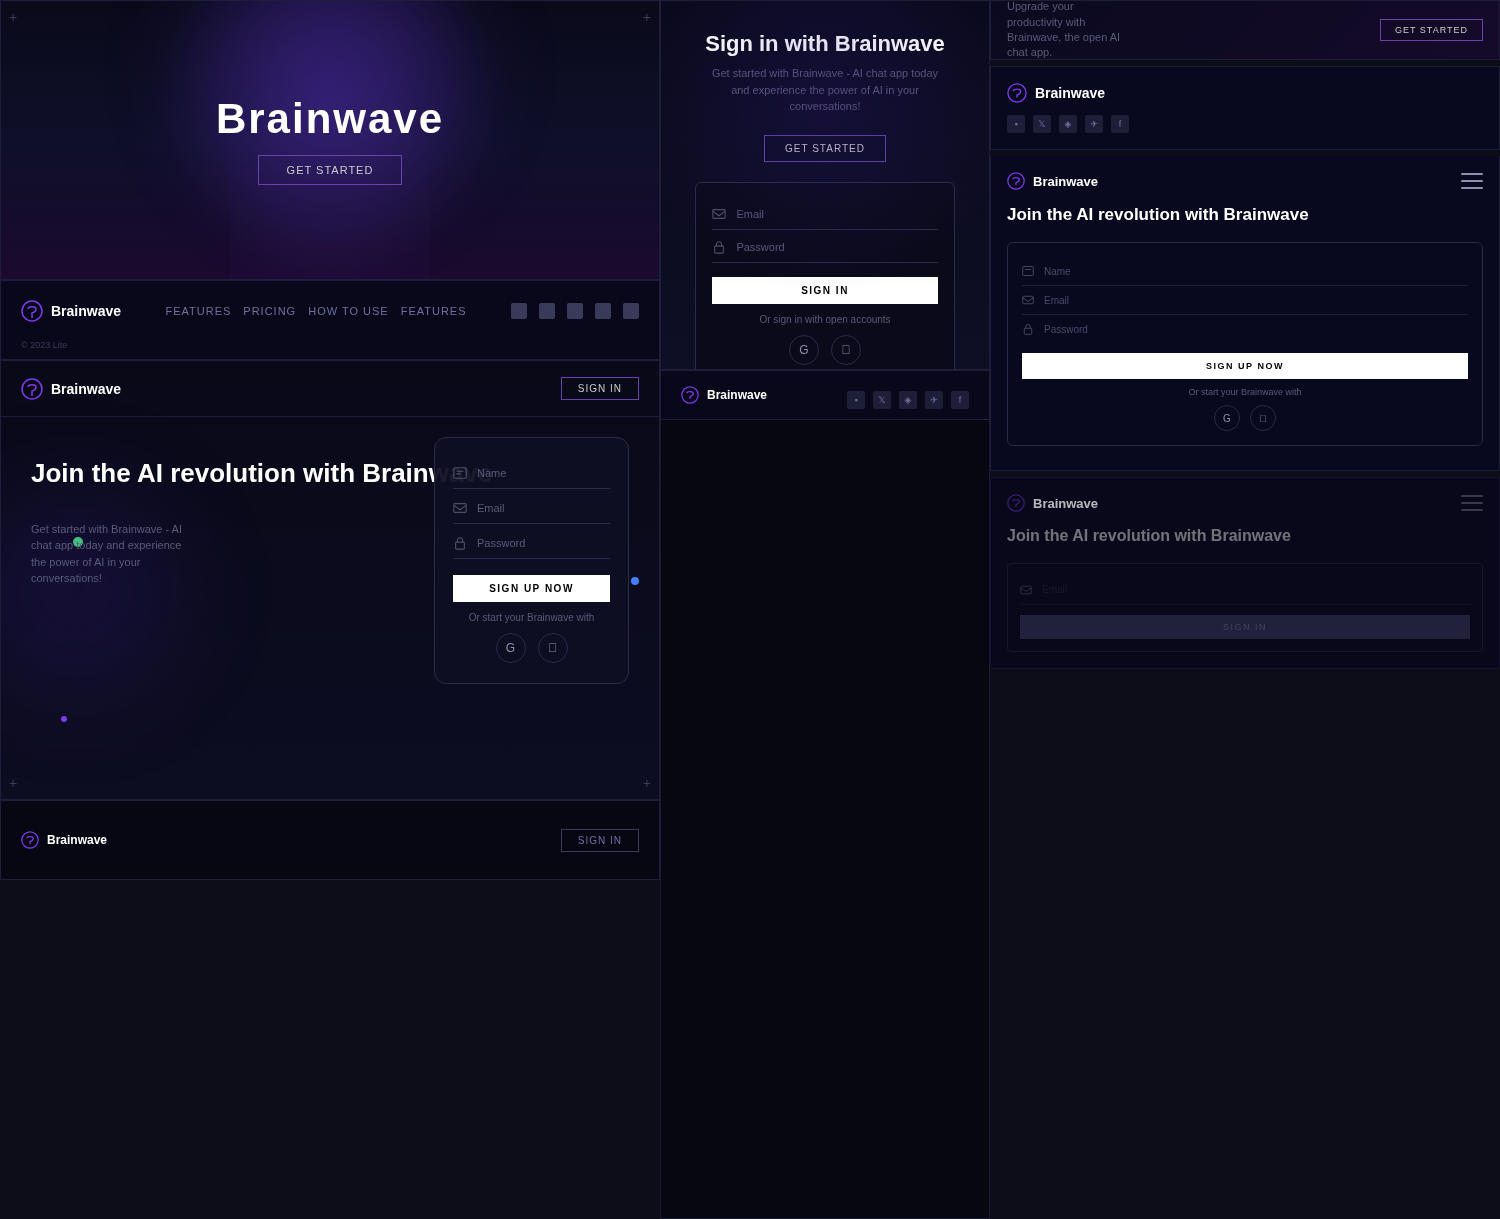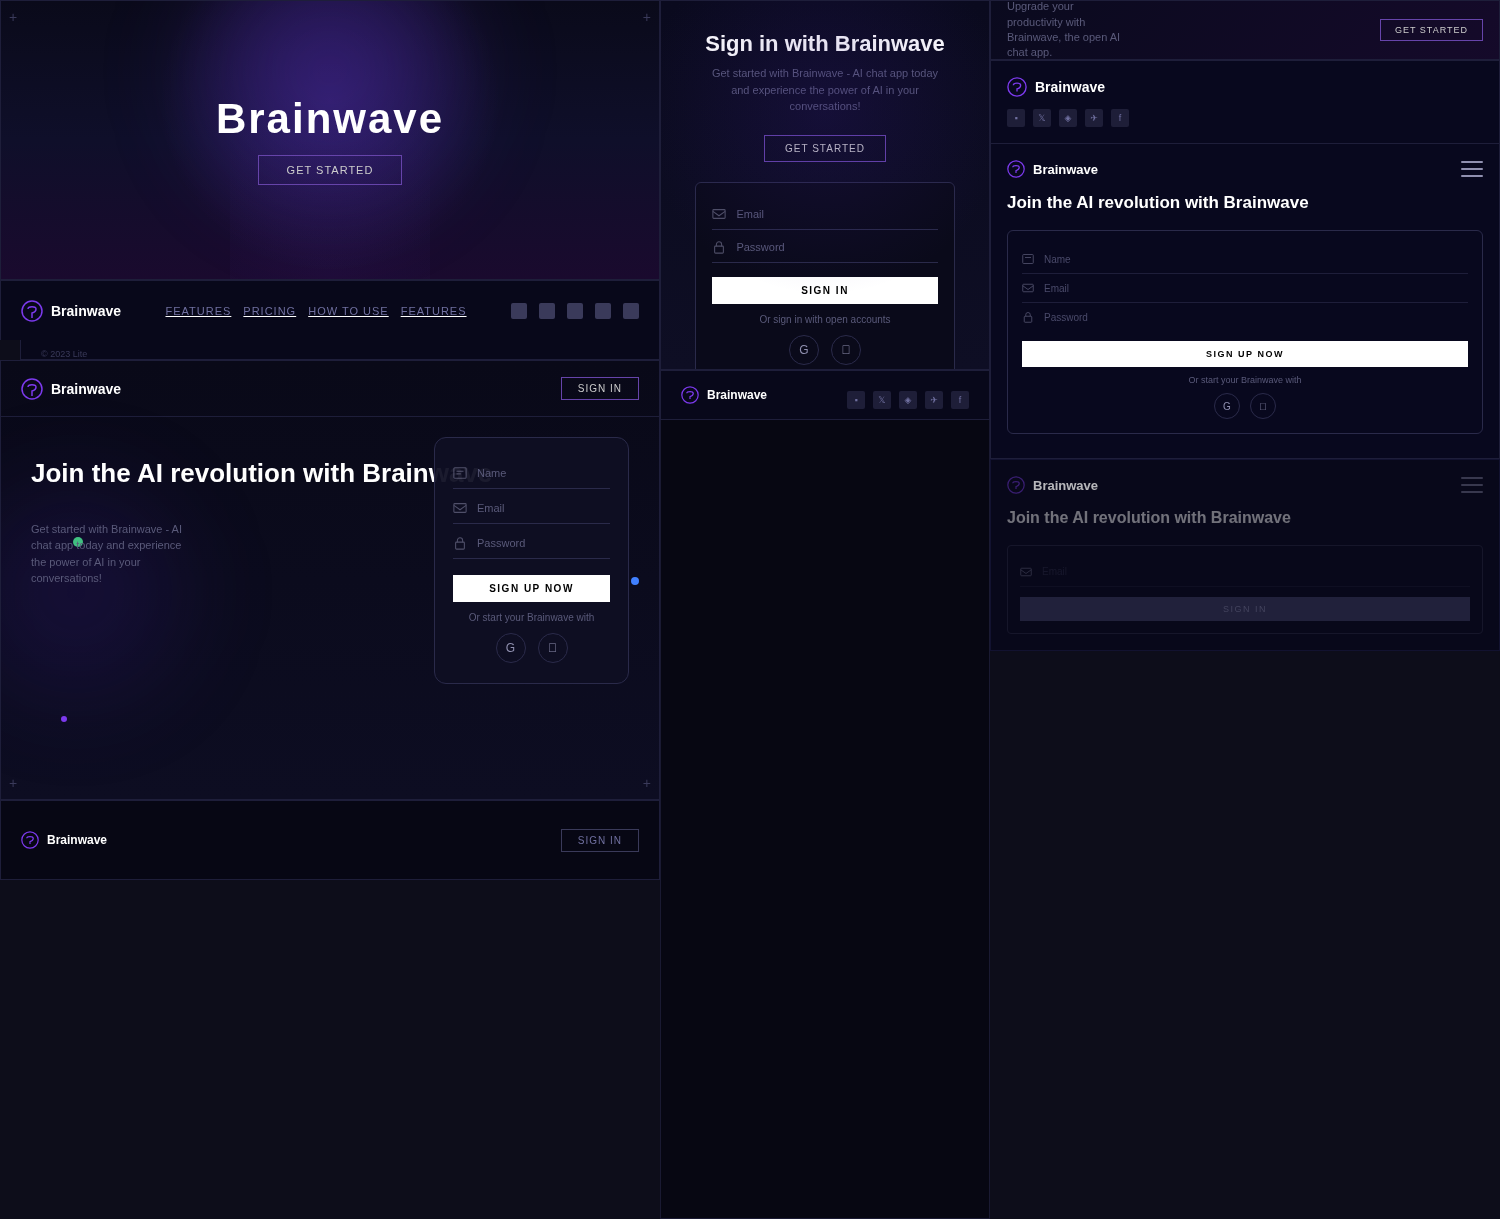"Upgrade your productivity with" .right-section { gap: 0 -> 6px }
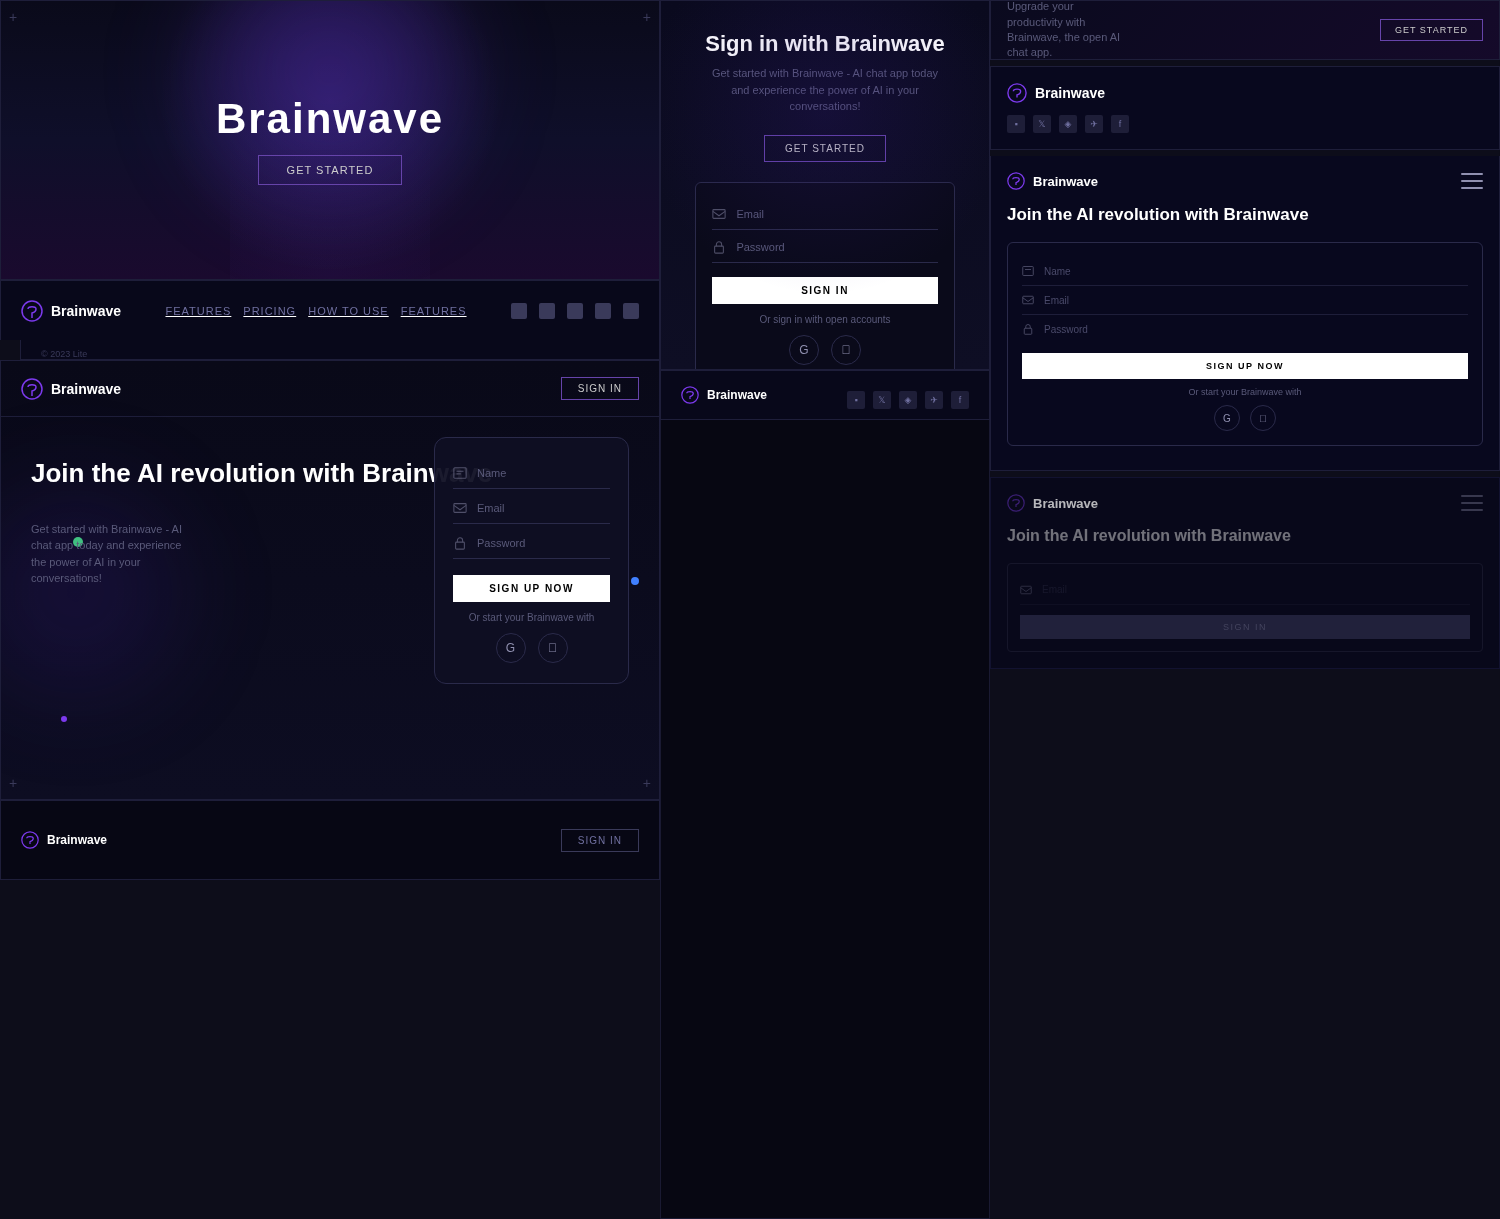"FEATURES" .nav-links { text-decoration: underline -> none }
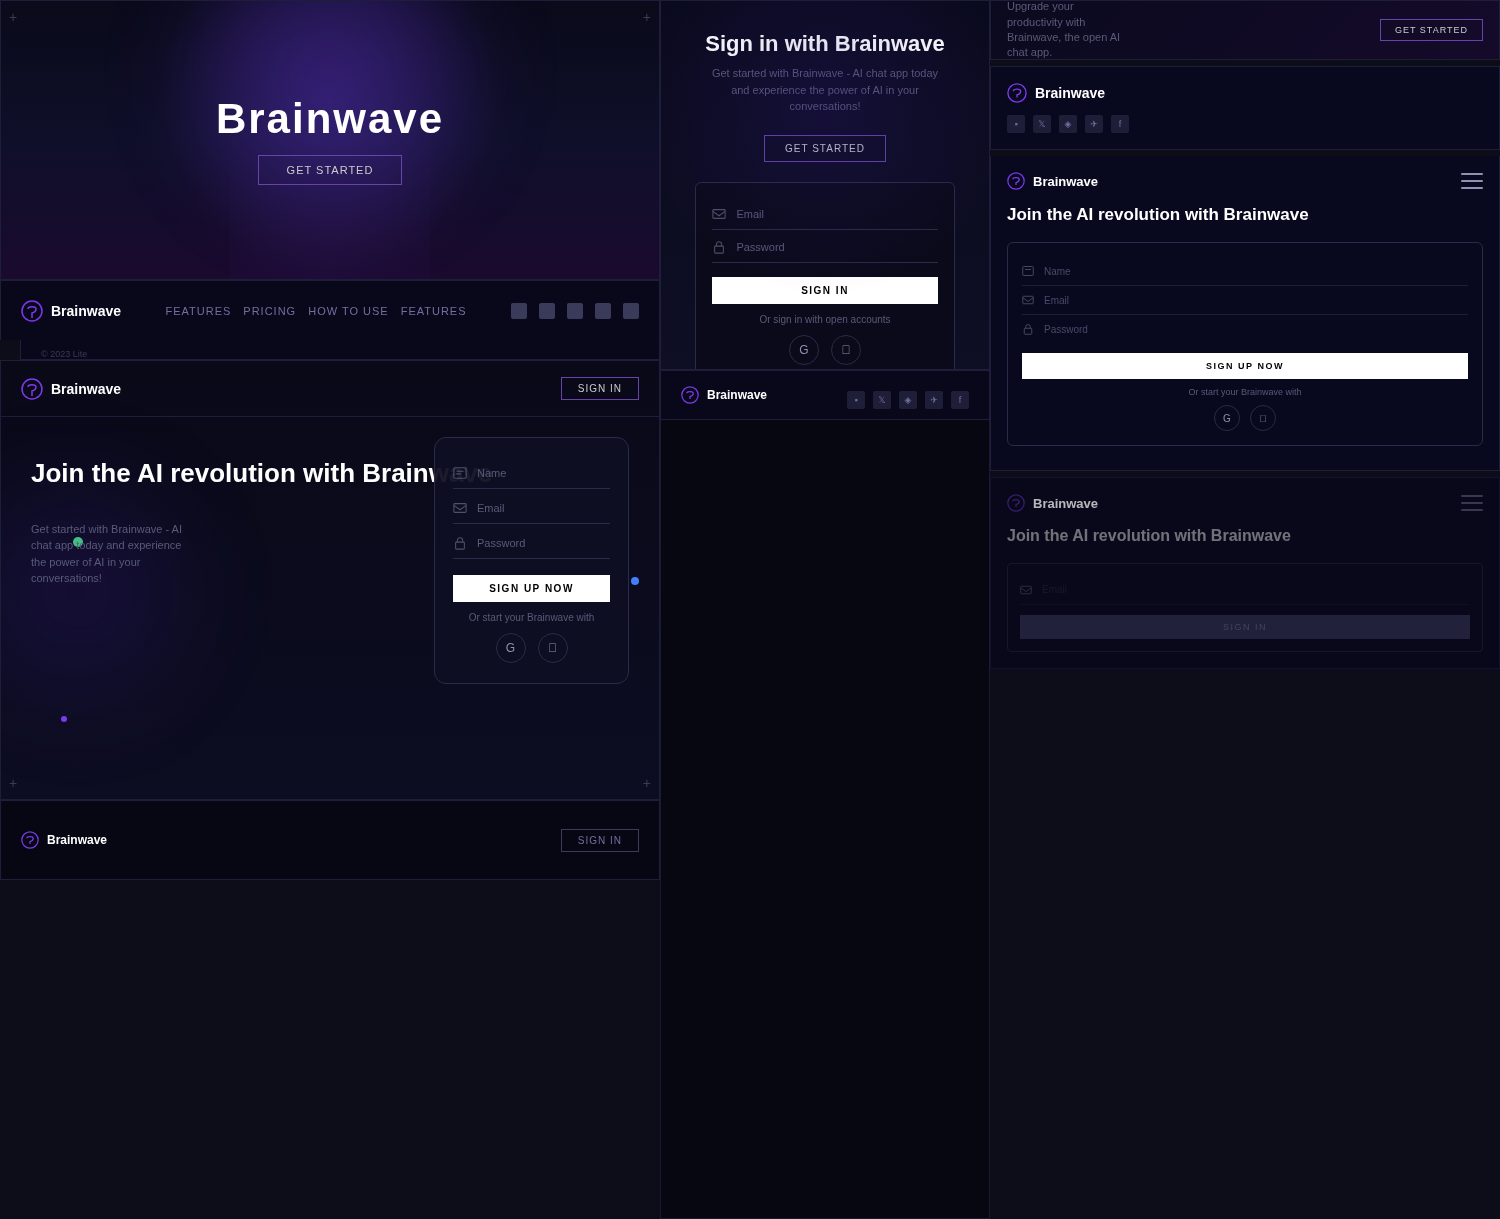"© 2023 Lite" div { align-items: flex-end -> flex-start; margin-left: 20px -> none }
